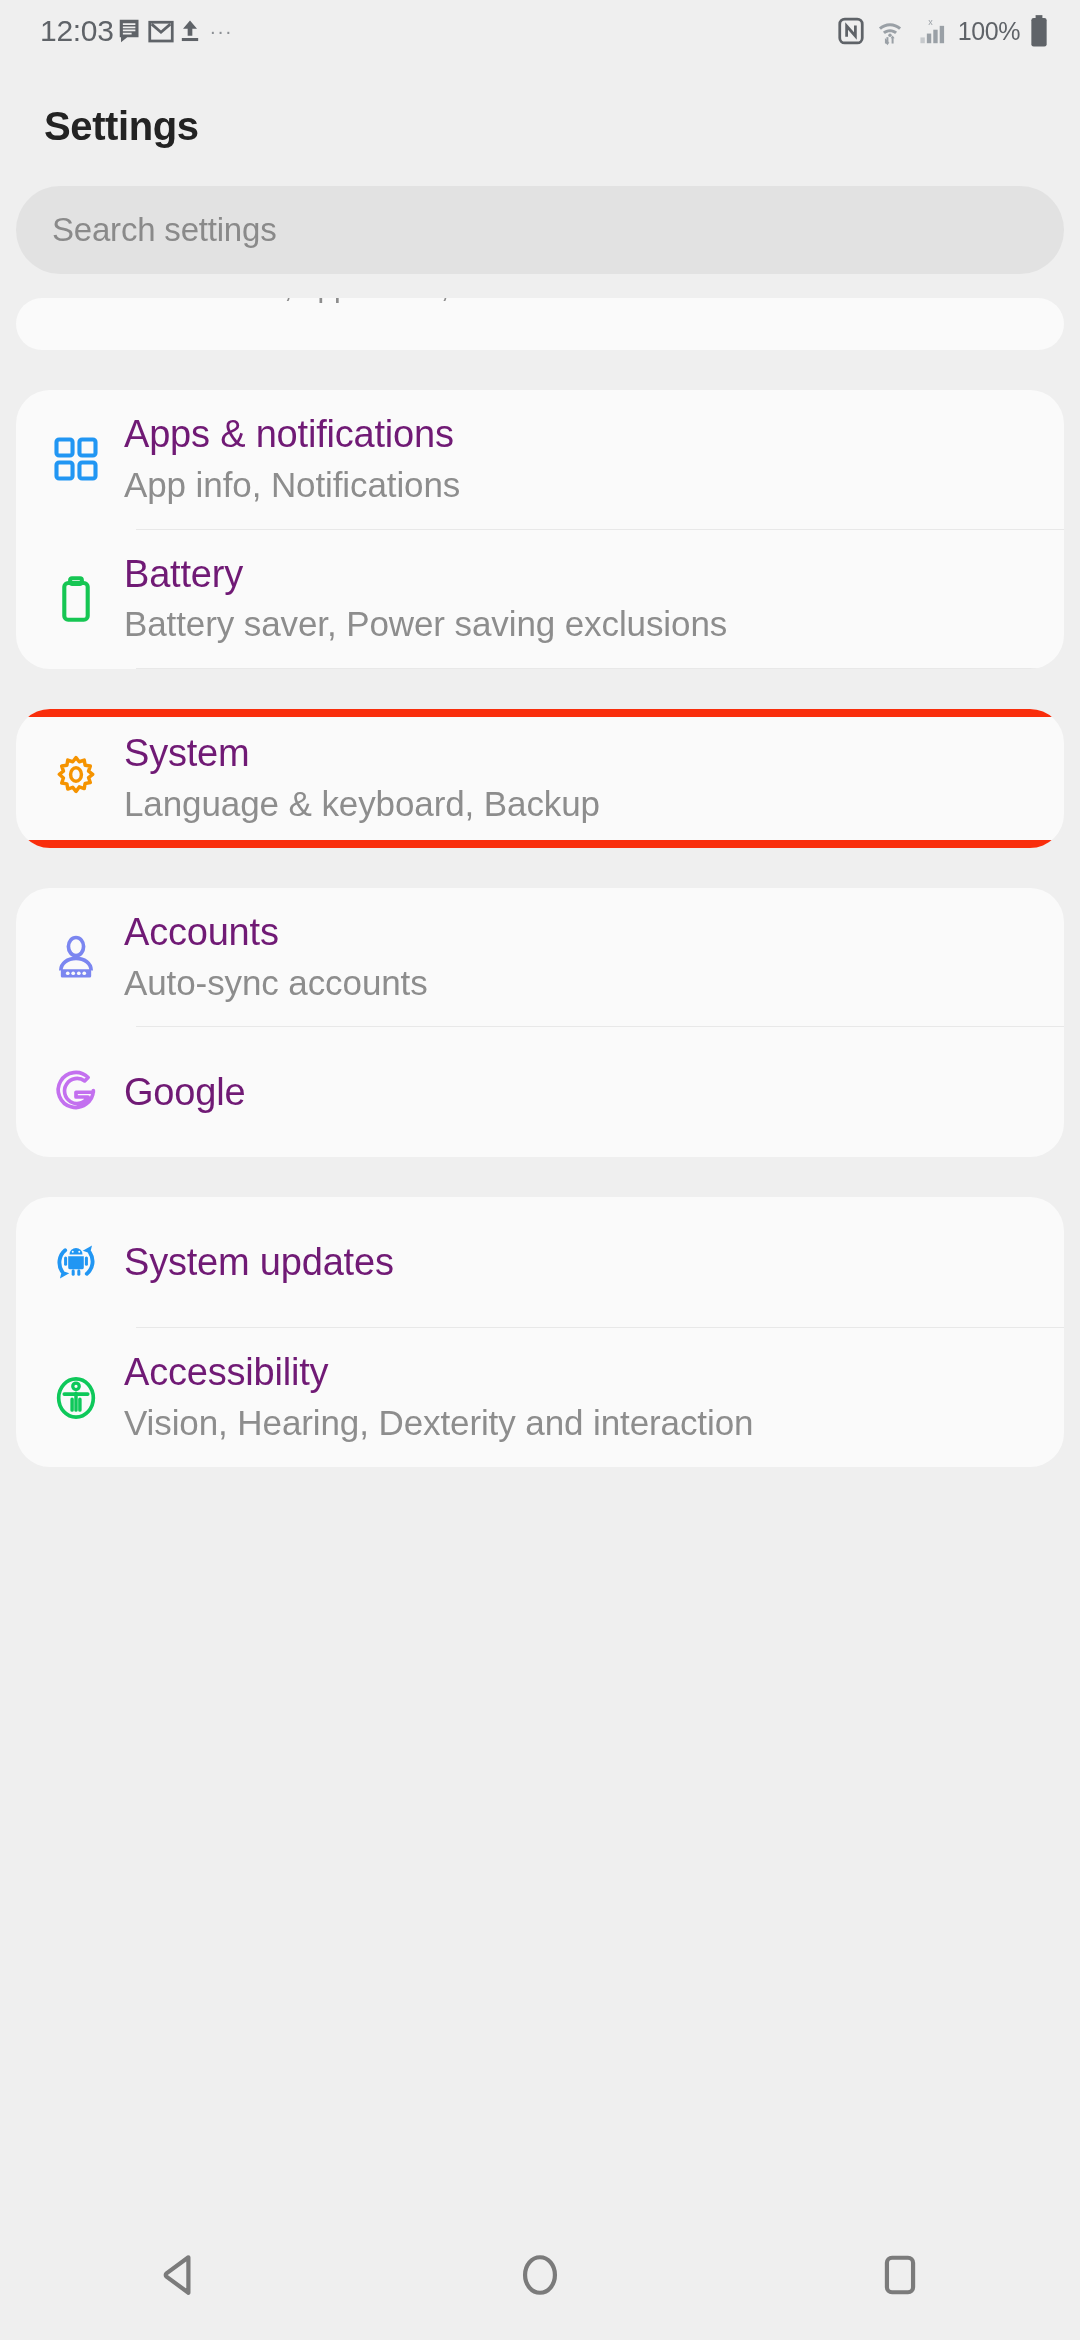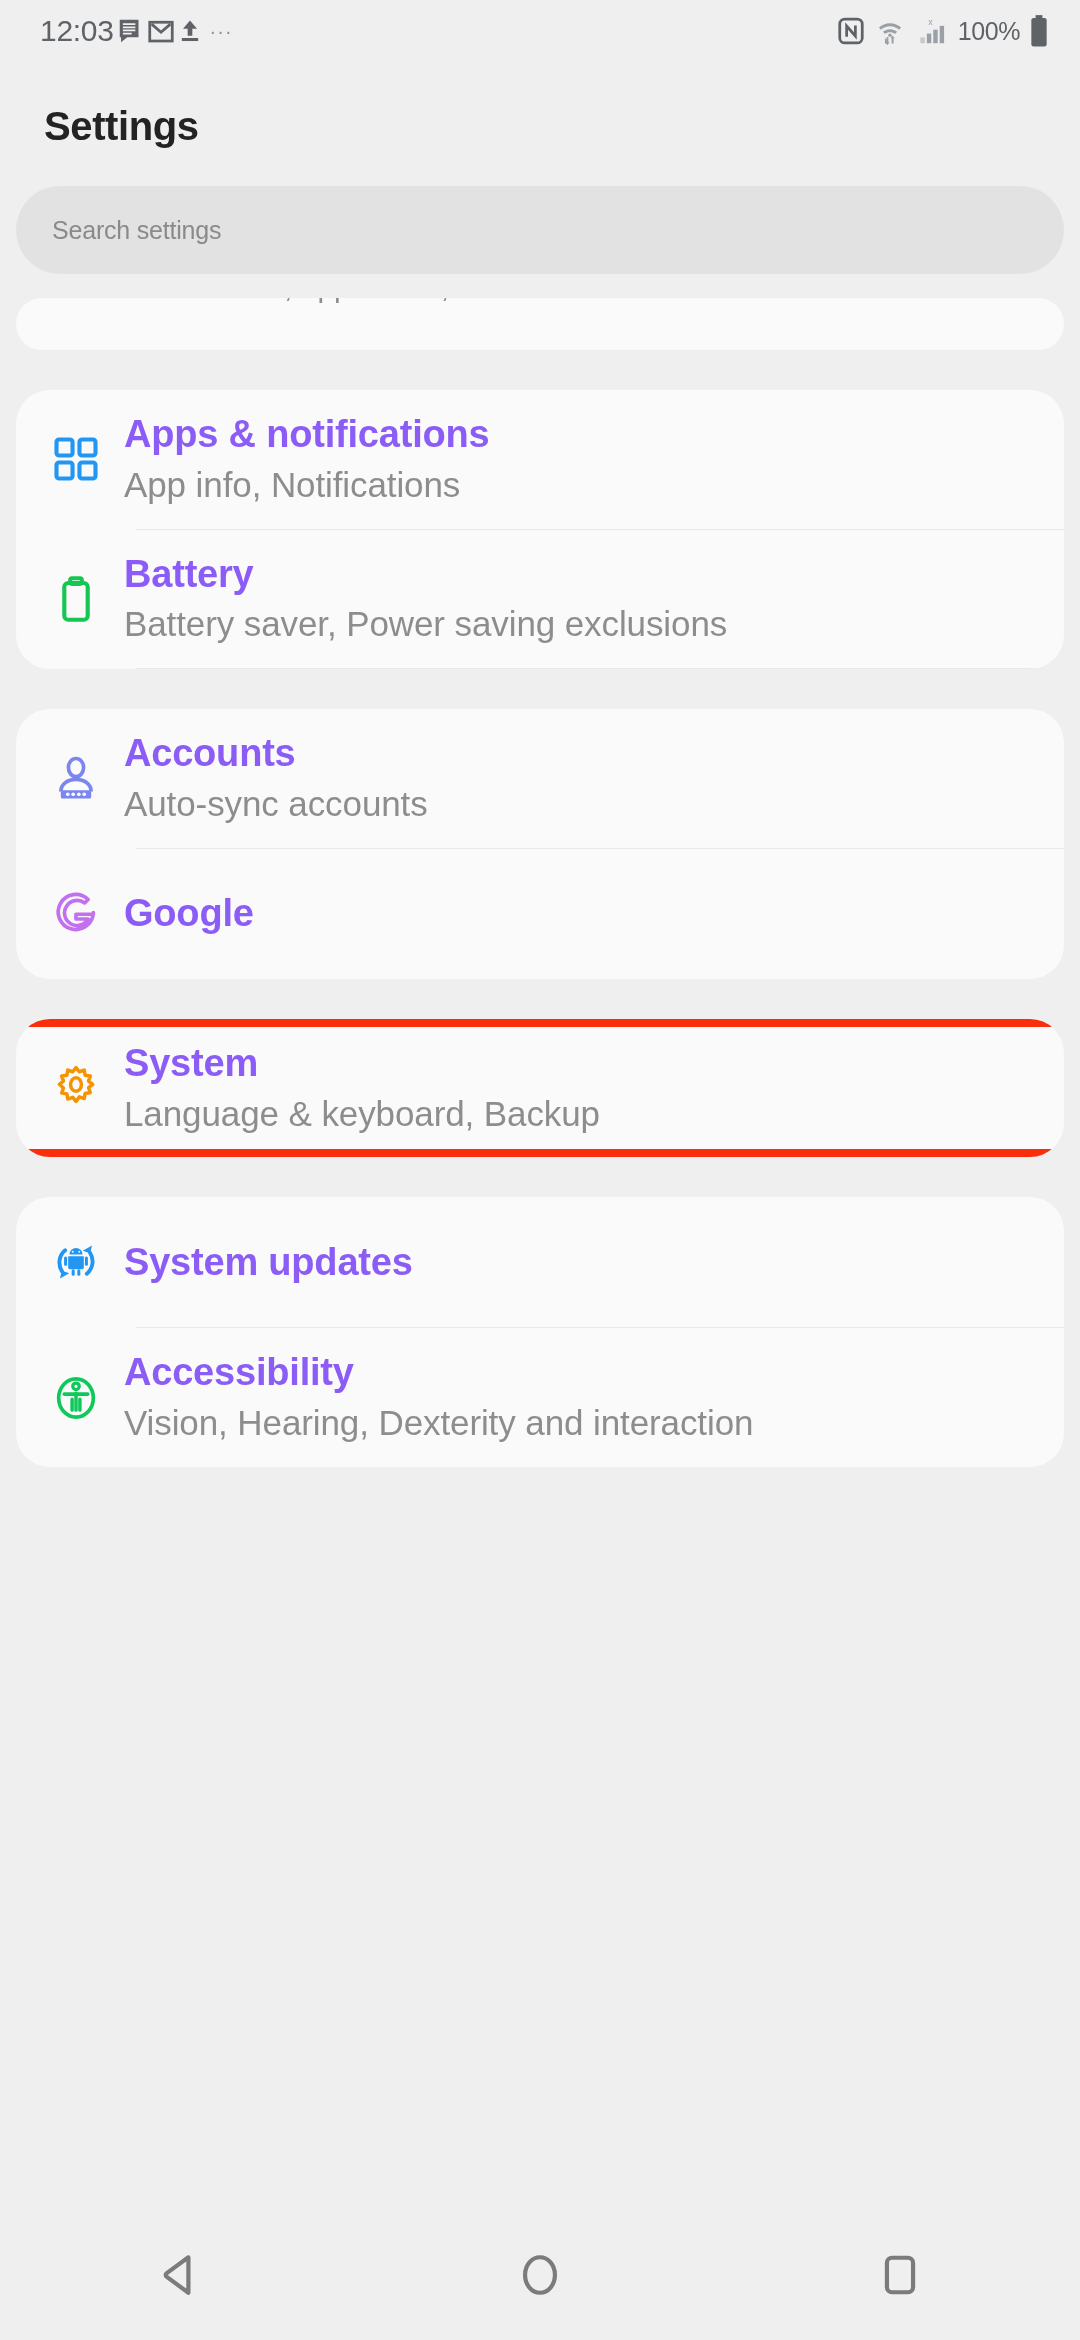"Search settings" .search-placeholder { font-size: 25px -> 33px }
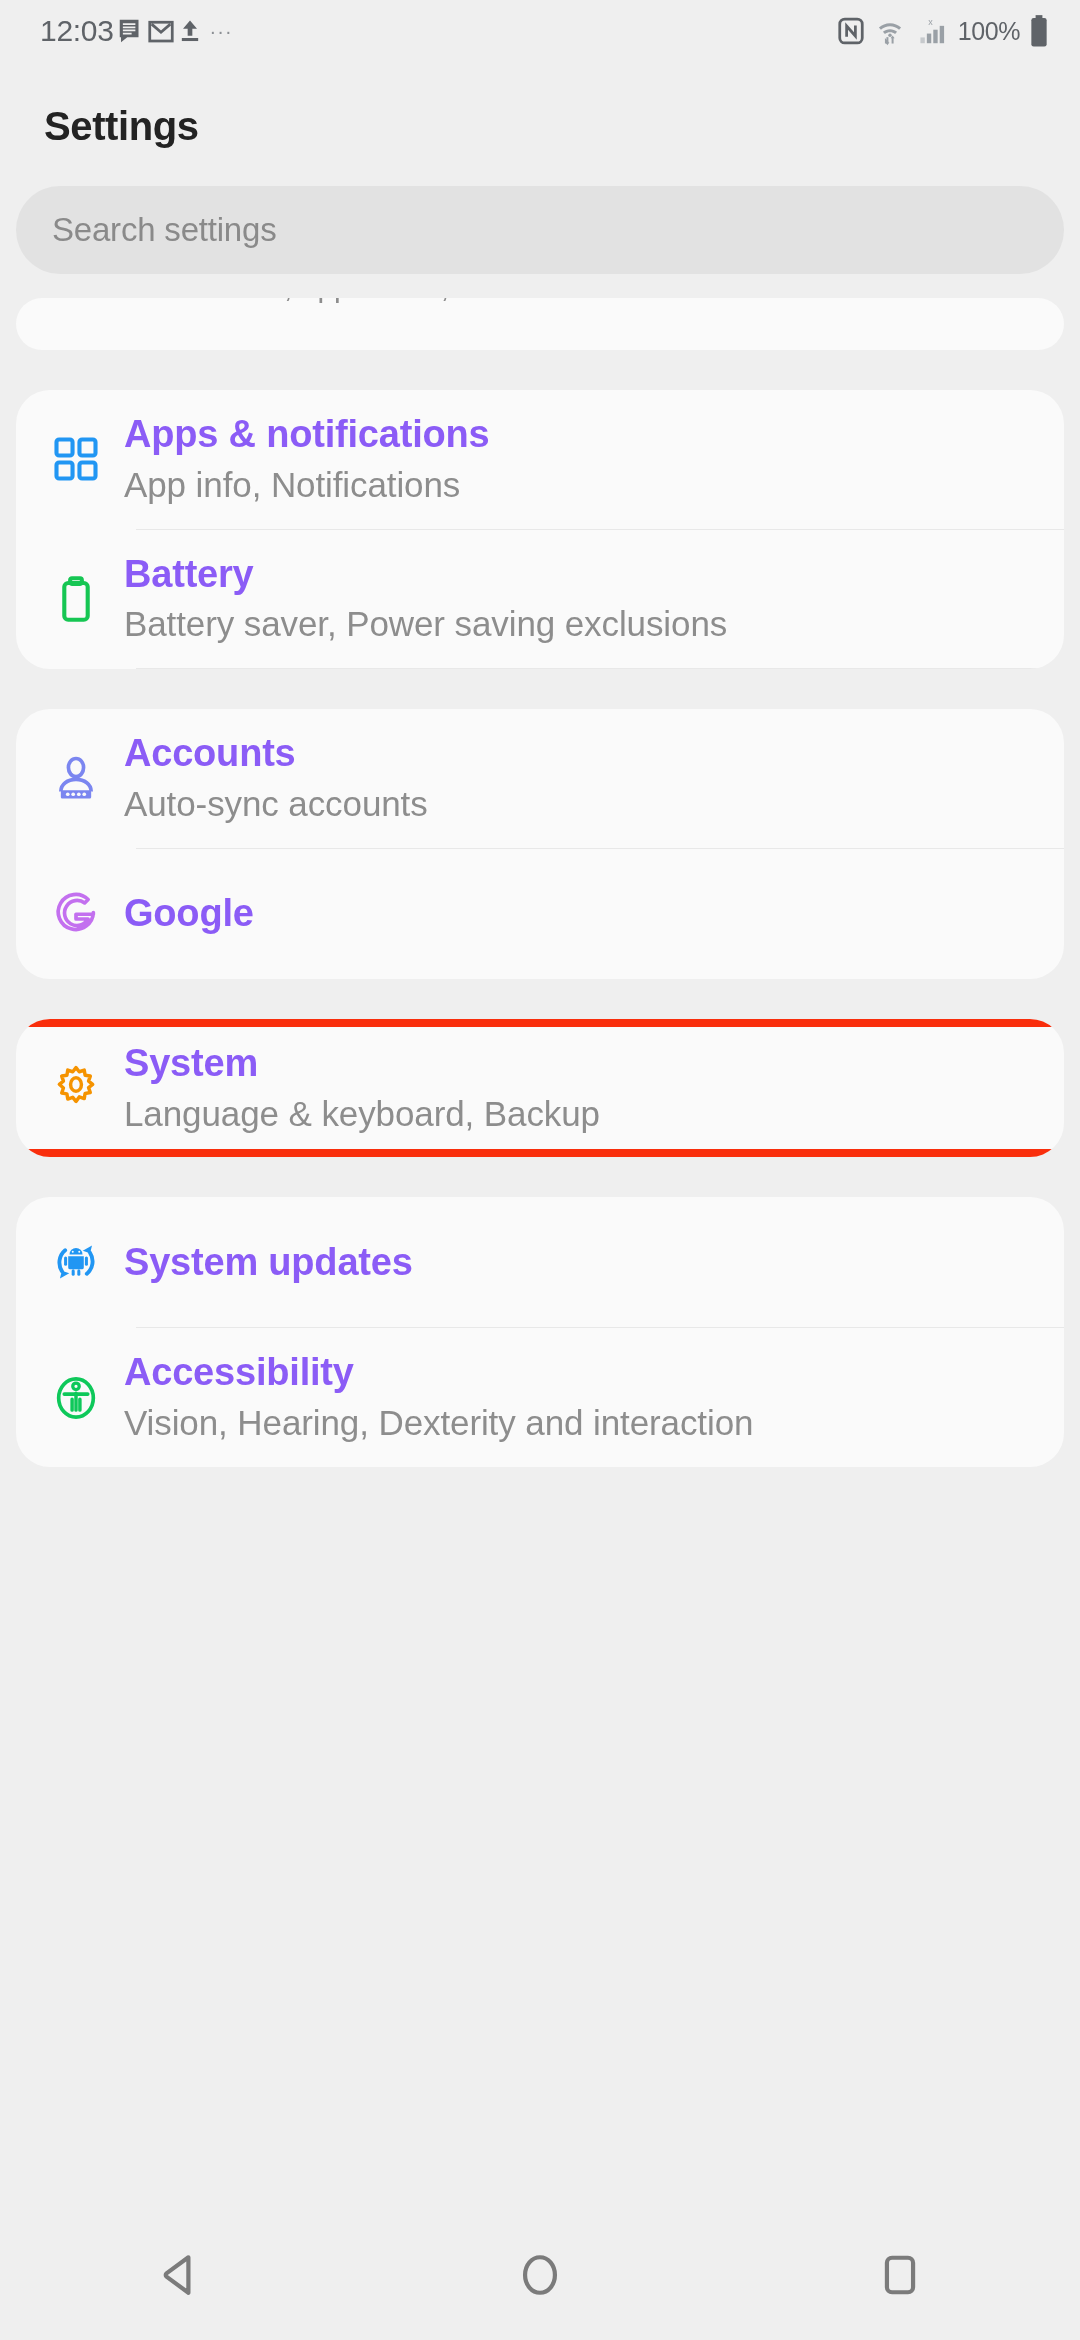"Apps & notifications" .row-title { color: #8b5cf6 -> #701a75; font-weight: bold -> none }
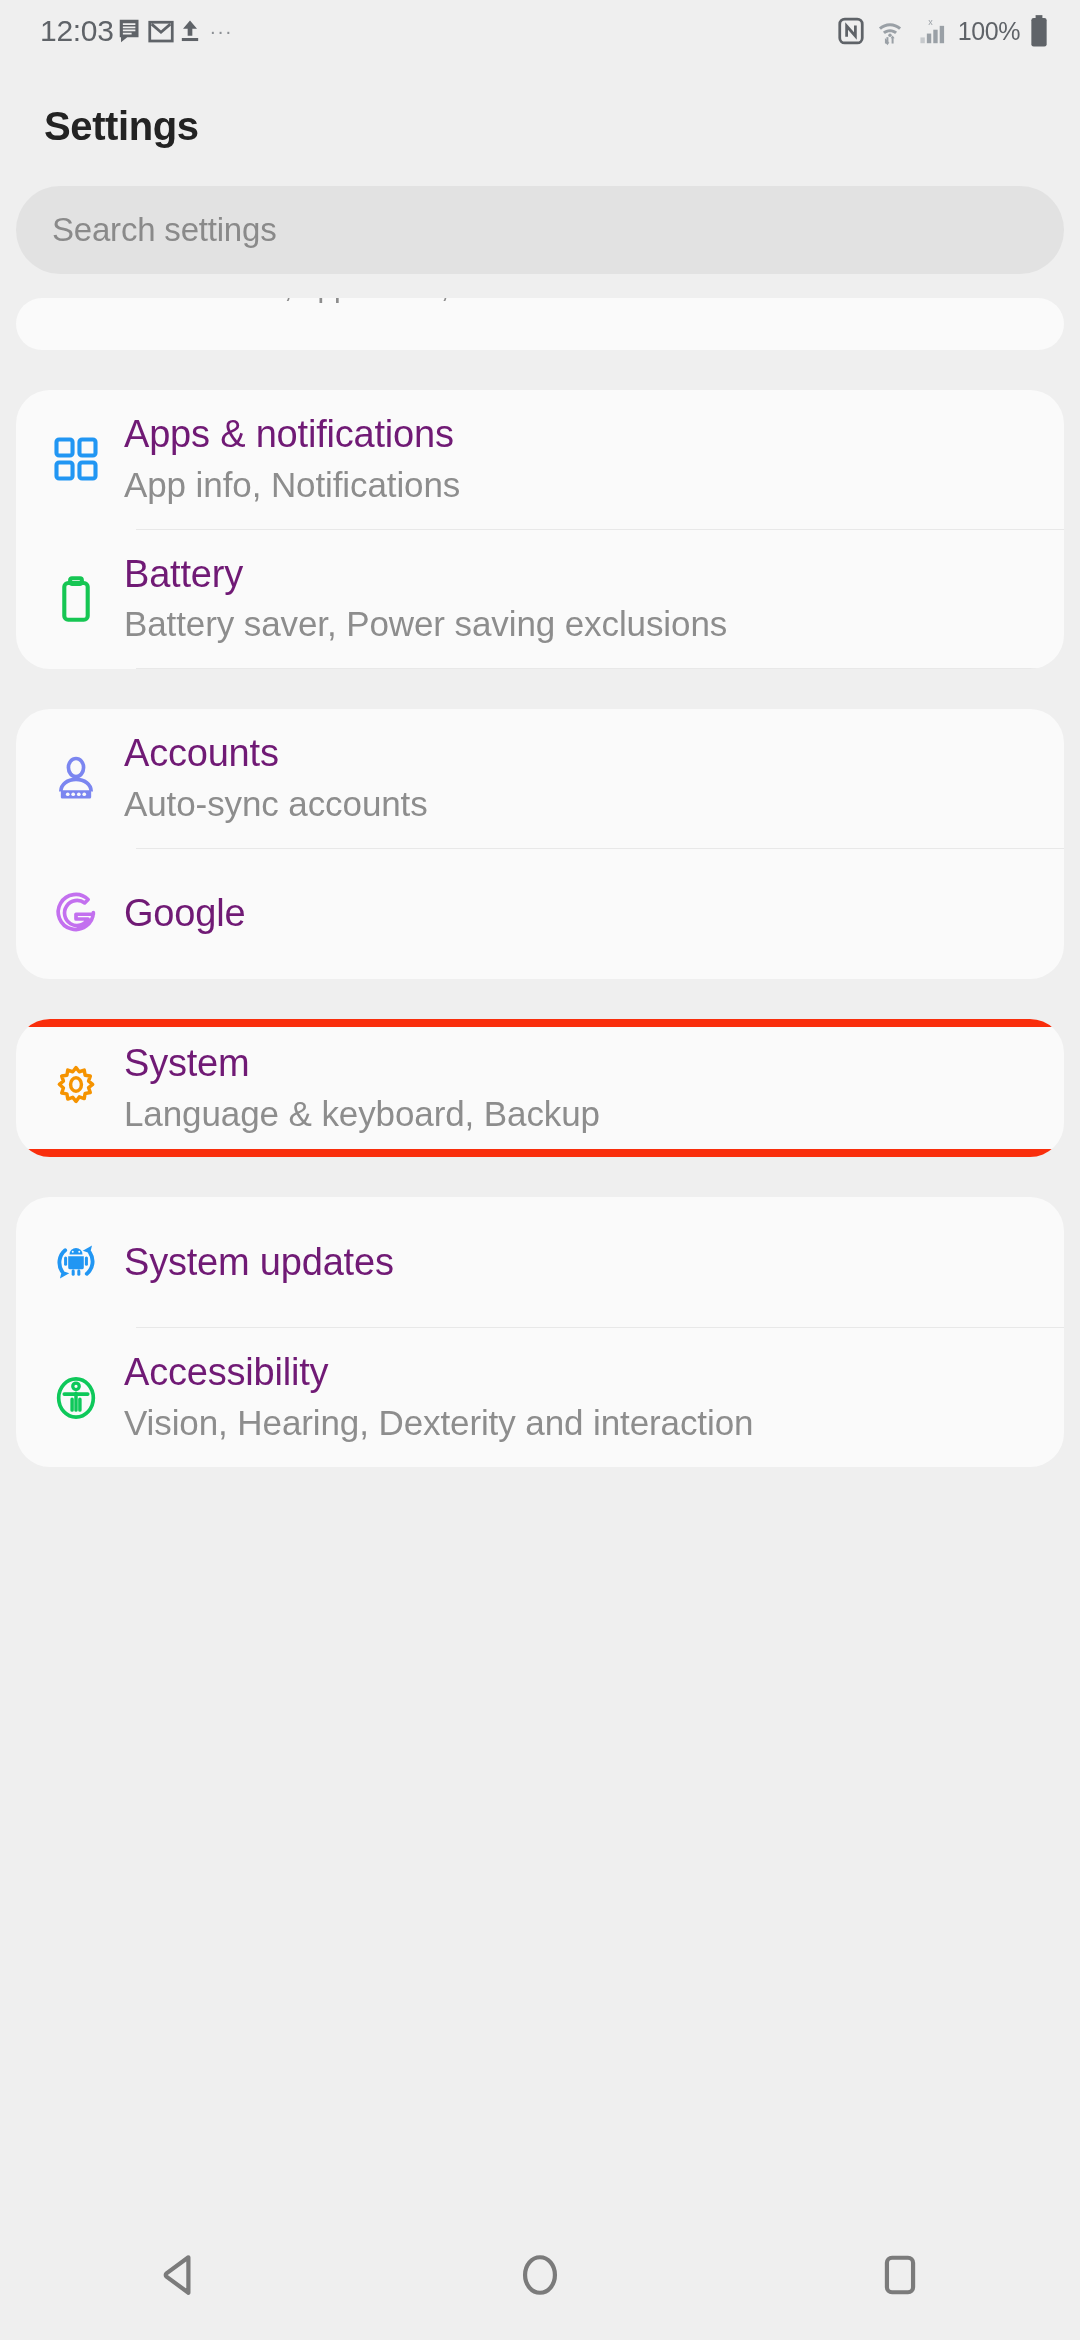"Accounts" div.card { order: before "System" -> after "System" }
